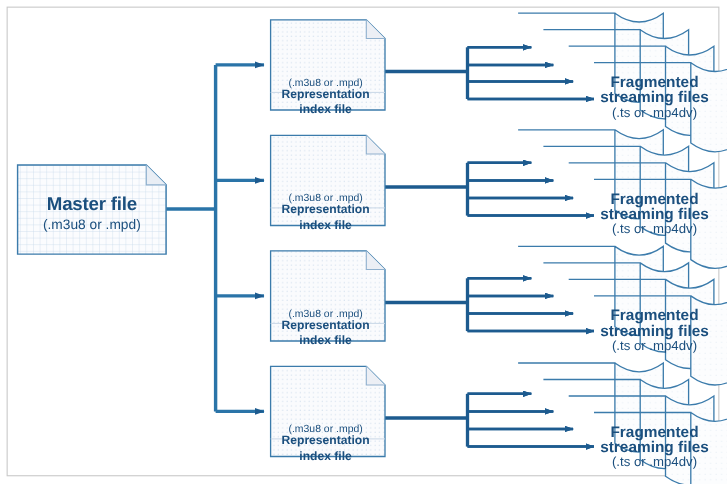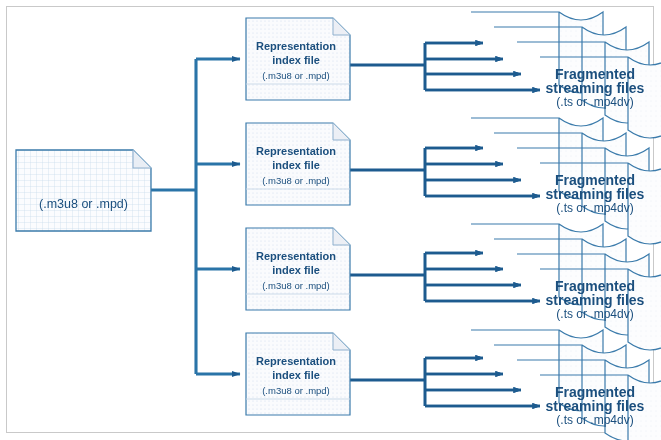"Representation" .rep-title { margin-top: none -> 40px }
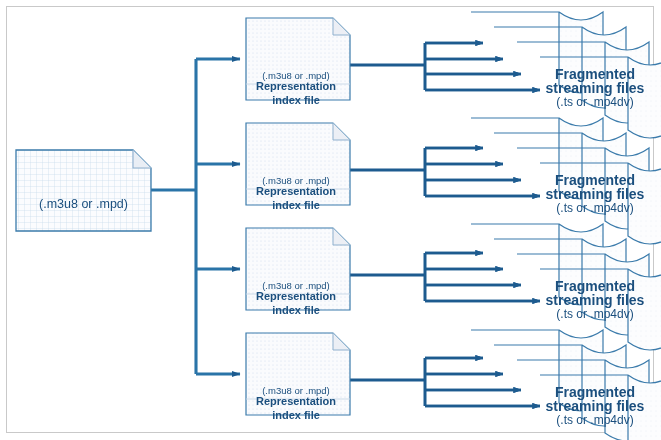"Master file" div.lbl { html: none -> <div>Master file</div> }
